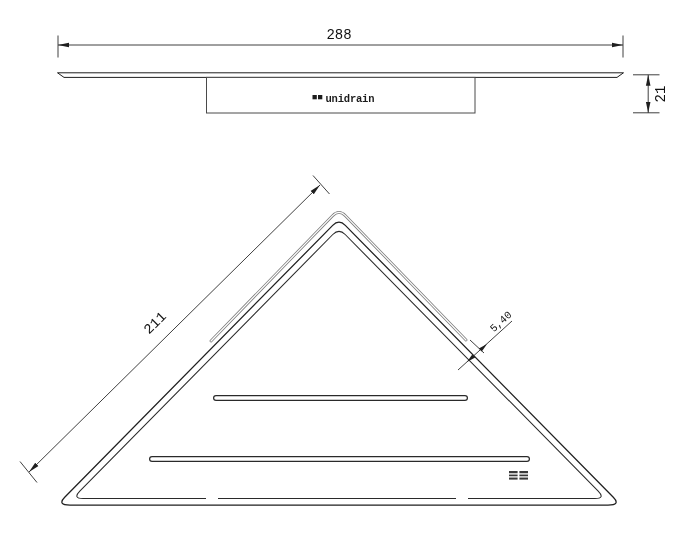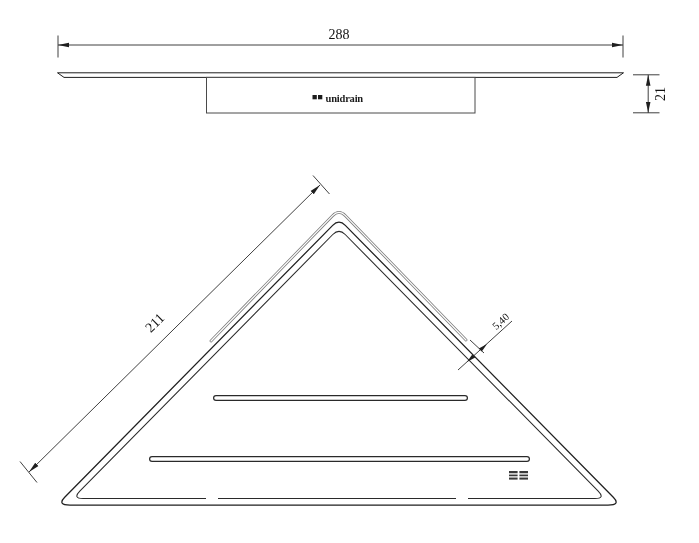"288" .canvas { font-family: Liberation Serif, serif -> Liberation Mono, monospace }
